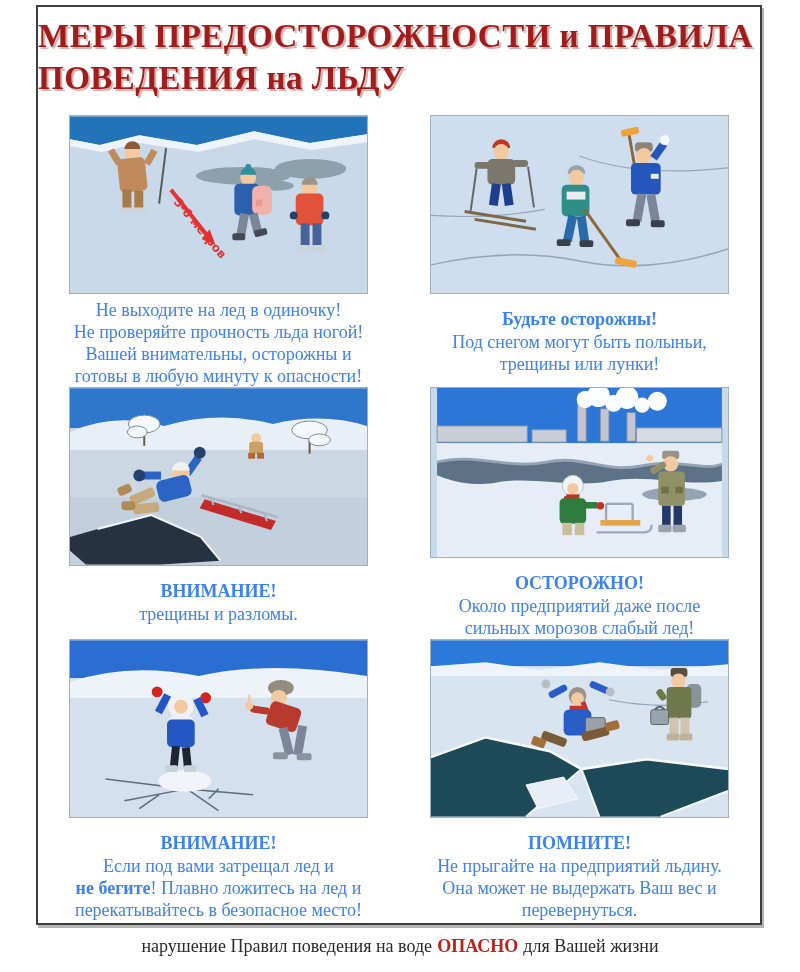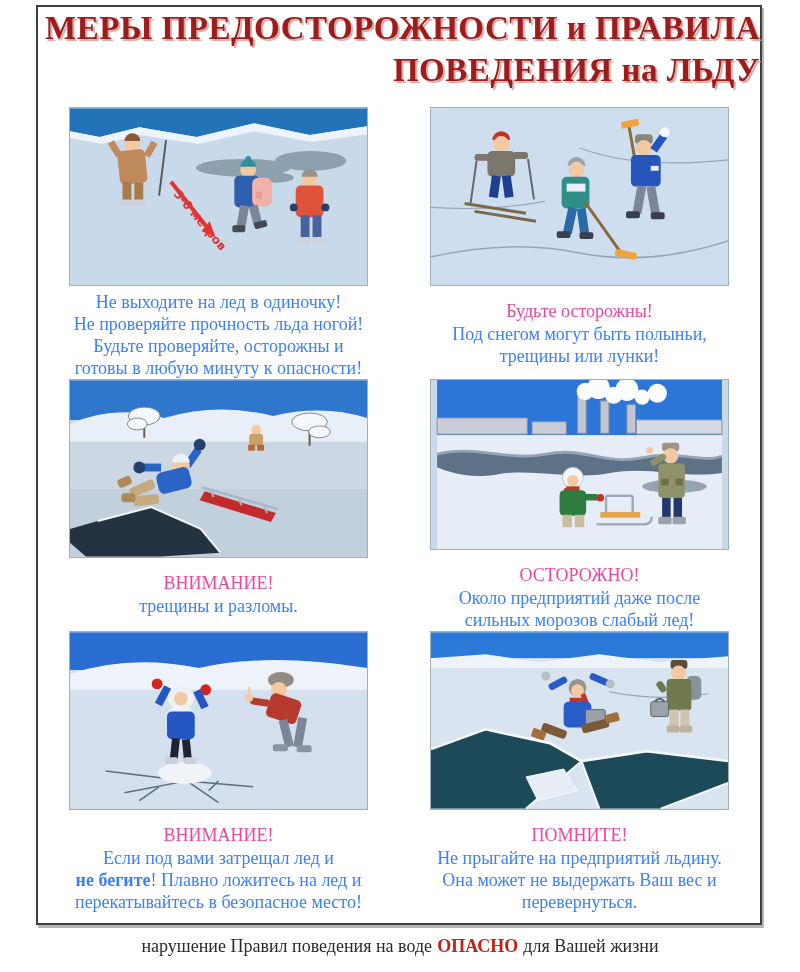"МЕРЫ ПРЕДОСТОРОЖНОСТИ и ПРАВИЛА" .title-block { padding-top: none -> 8px; text-align: right -> left }
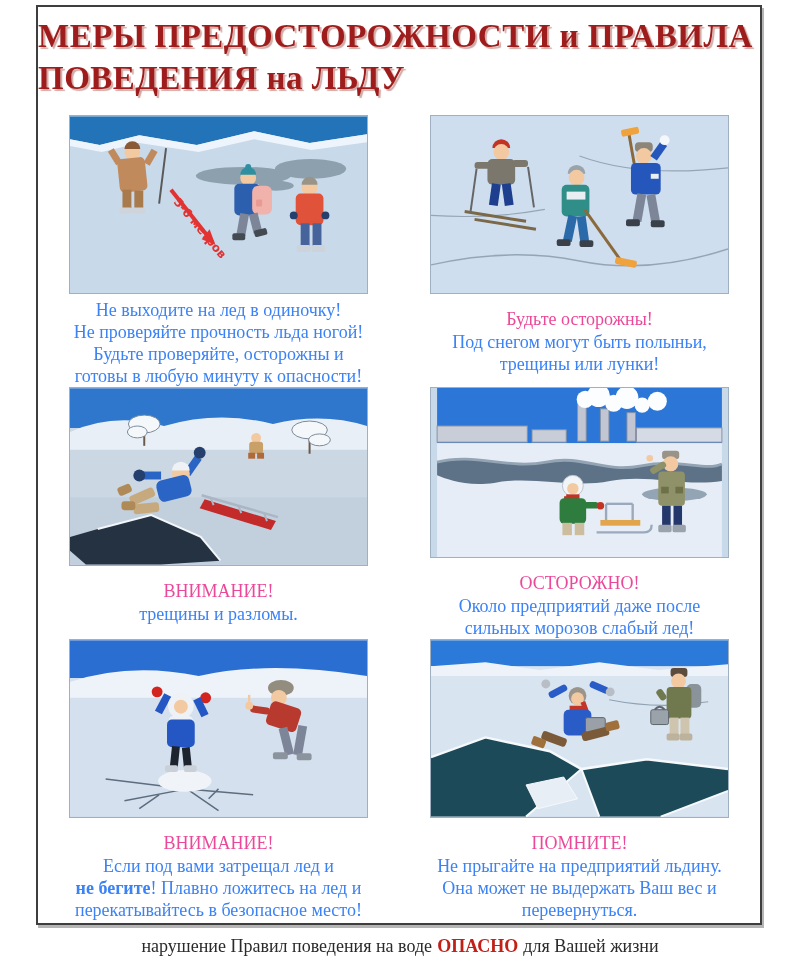"Будьте осторожны!" .cap-head { color: #ec4899 -> #3b82f6; font-weight: normal -> bold }
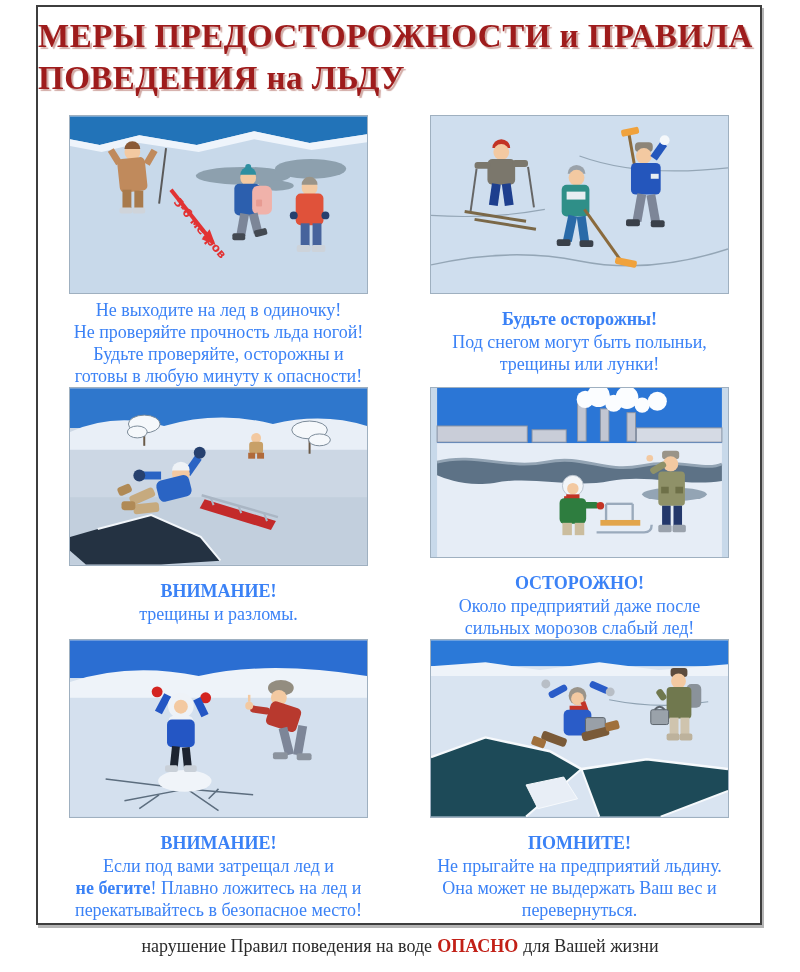"Будьте проверяйте, осторожны и" div.cap-line { text: Будьте проверяйте -> Вашей внимательны }
